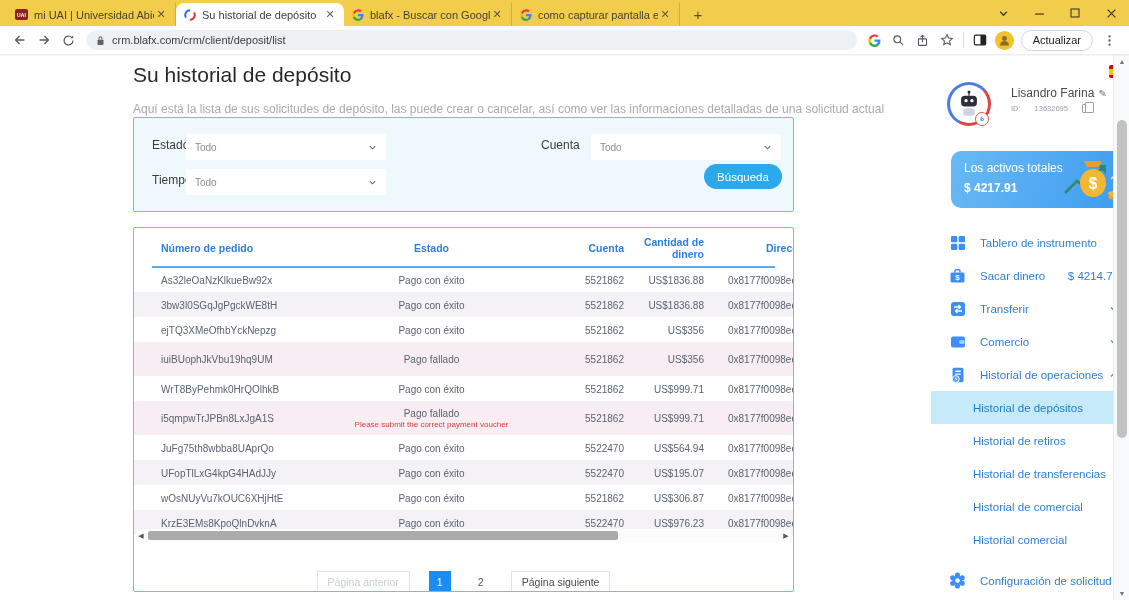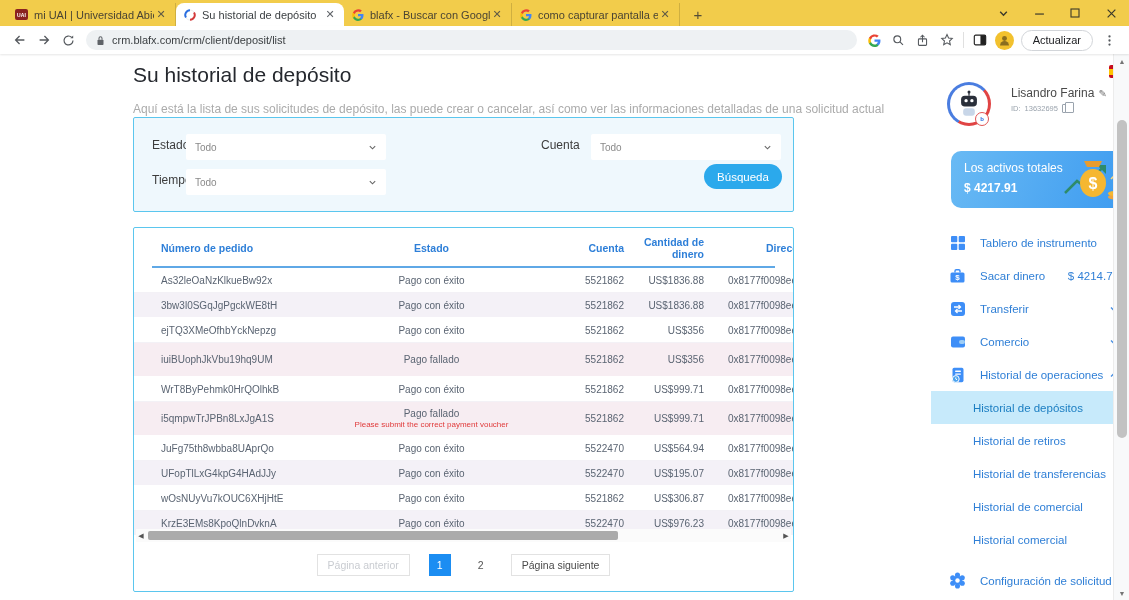"ID:" .user-id { gap: 4px -> 14px }
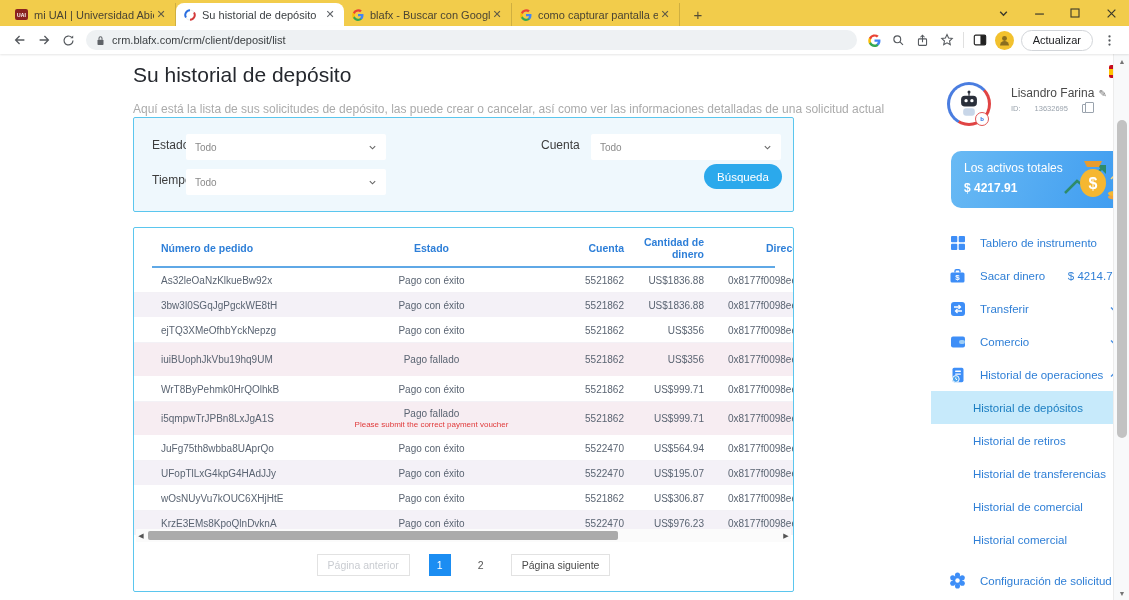"Página anterior" .pagination { top: 326px -> 343px }
